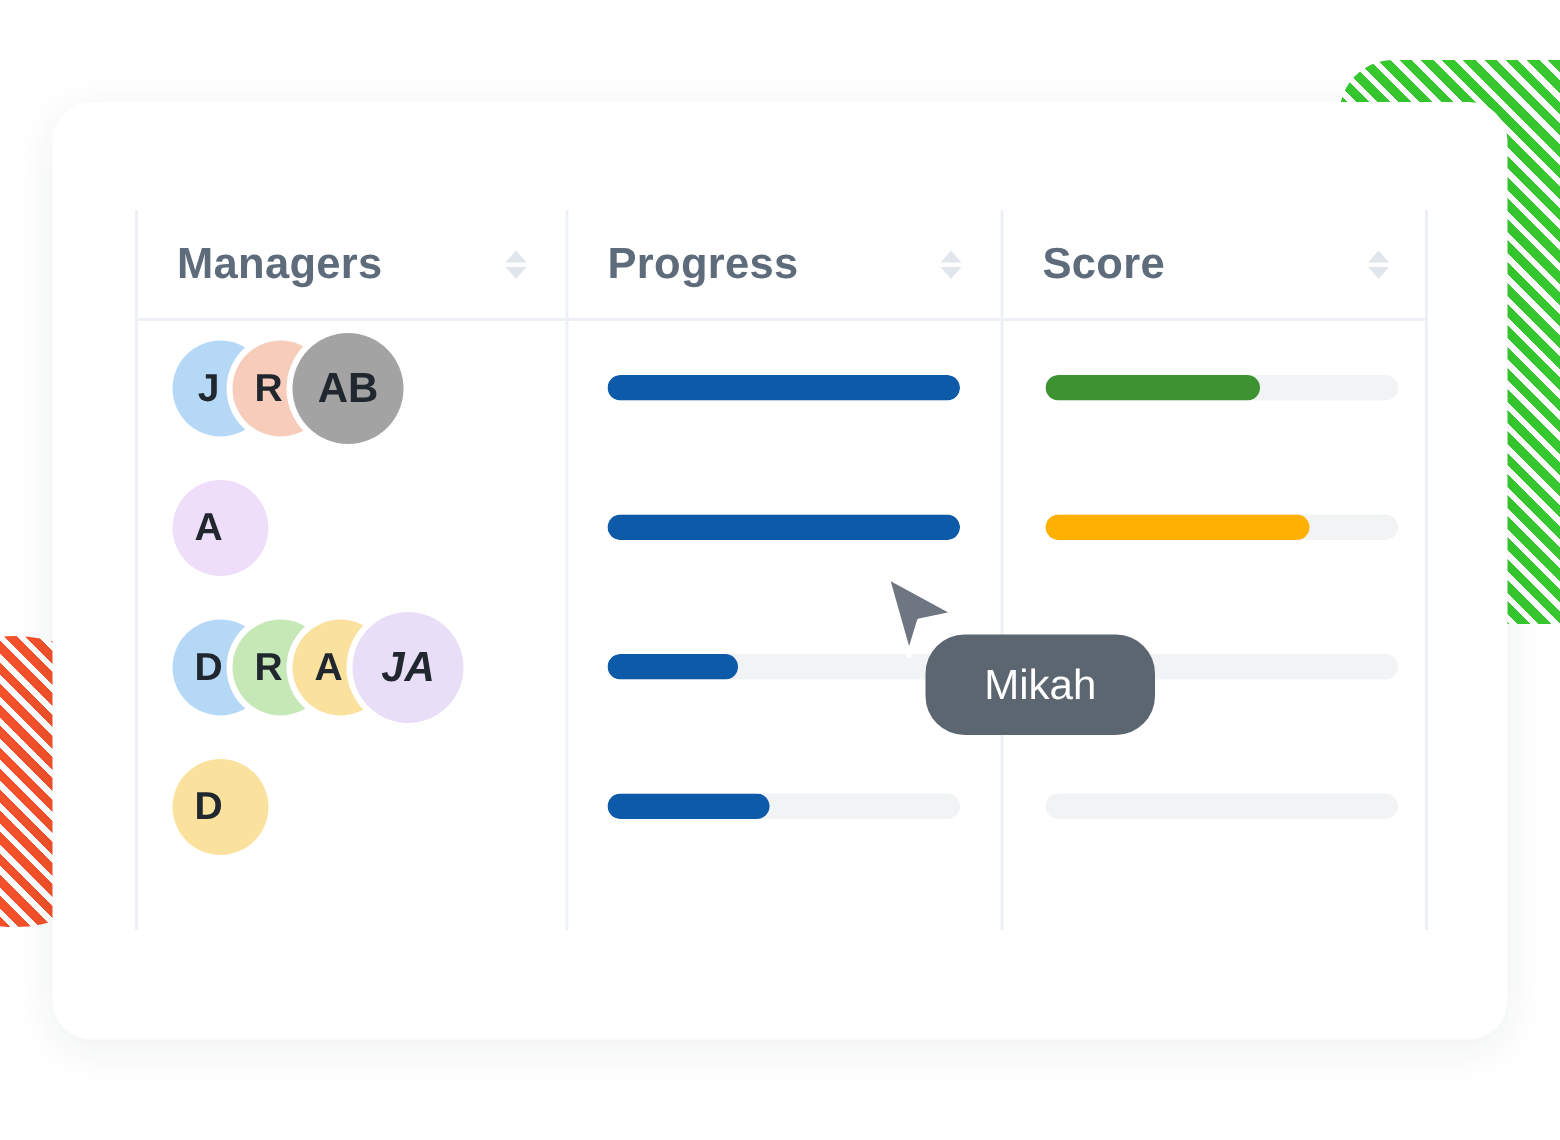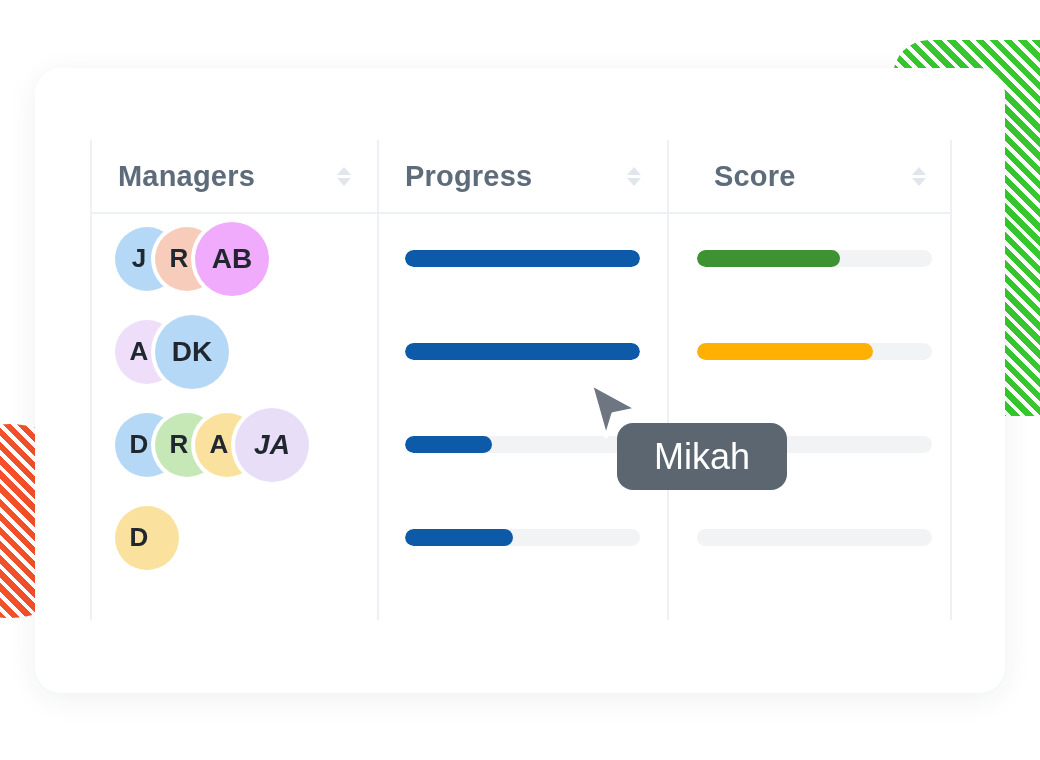"Score" div { margin-left: 19px -> none }
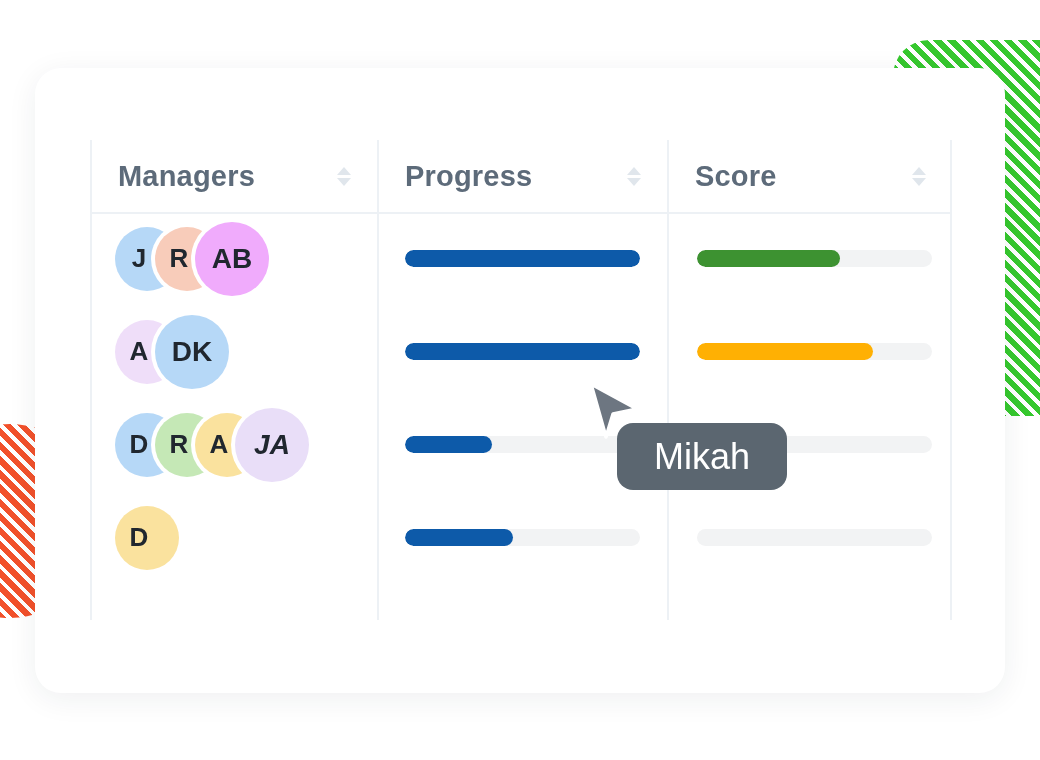"AB" div.avatar { background: #f0abfc -> #a3a3a3 }
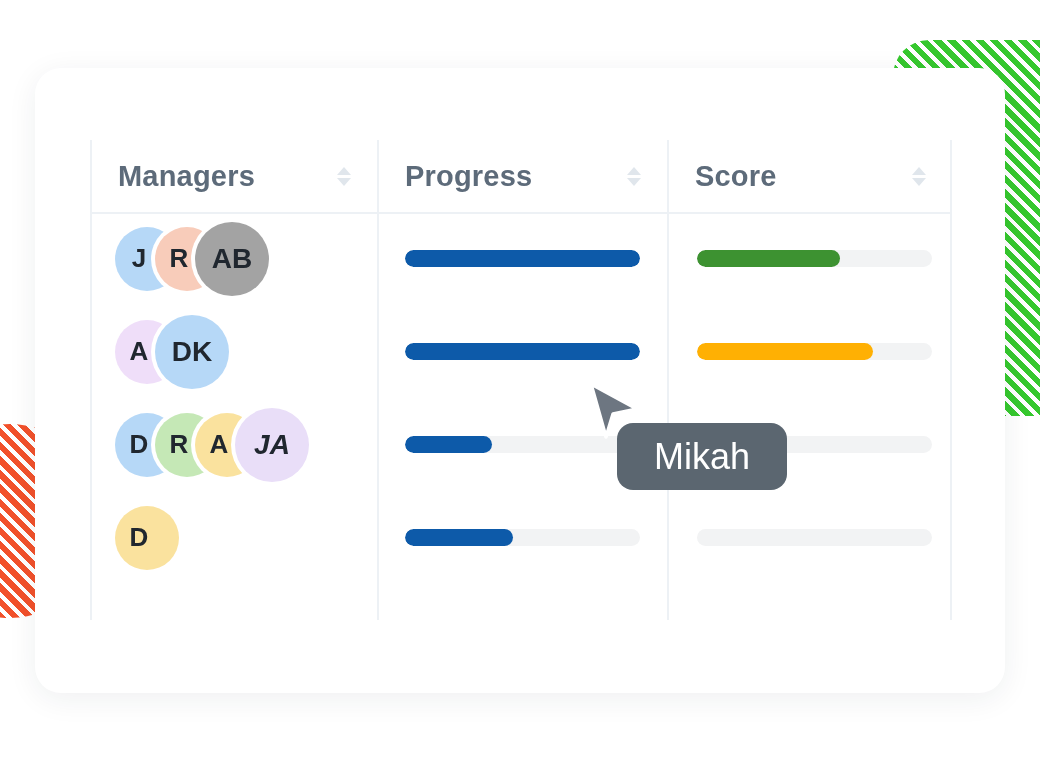"DK" div.avatar { html: <div>DK</div> -> none }
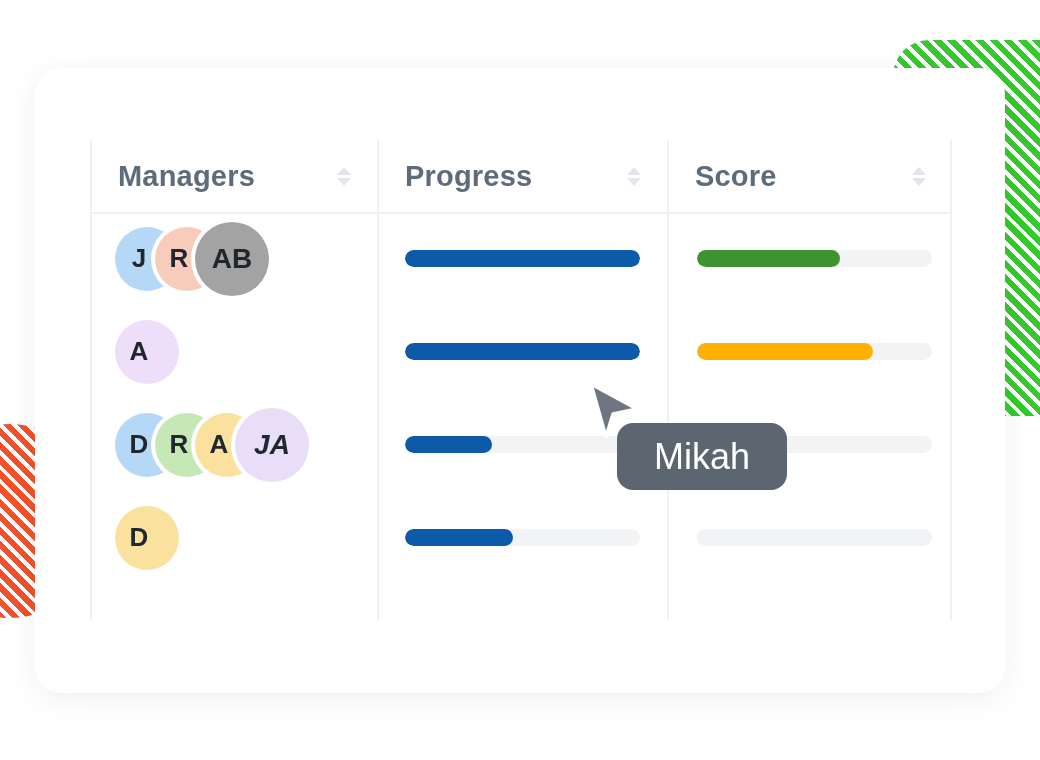"Mikah" .tooltip { border-radius: 16px -> 26px; font-size: 36px -> 28px; width: 170px -> 153px }
